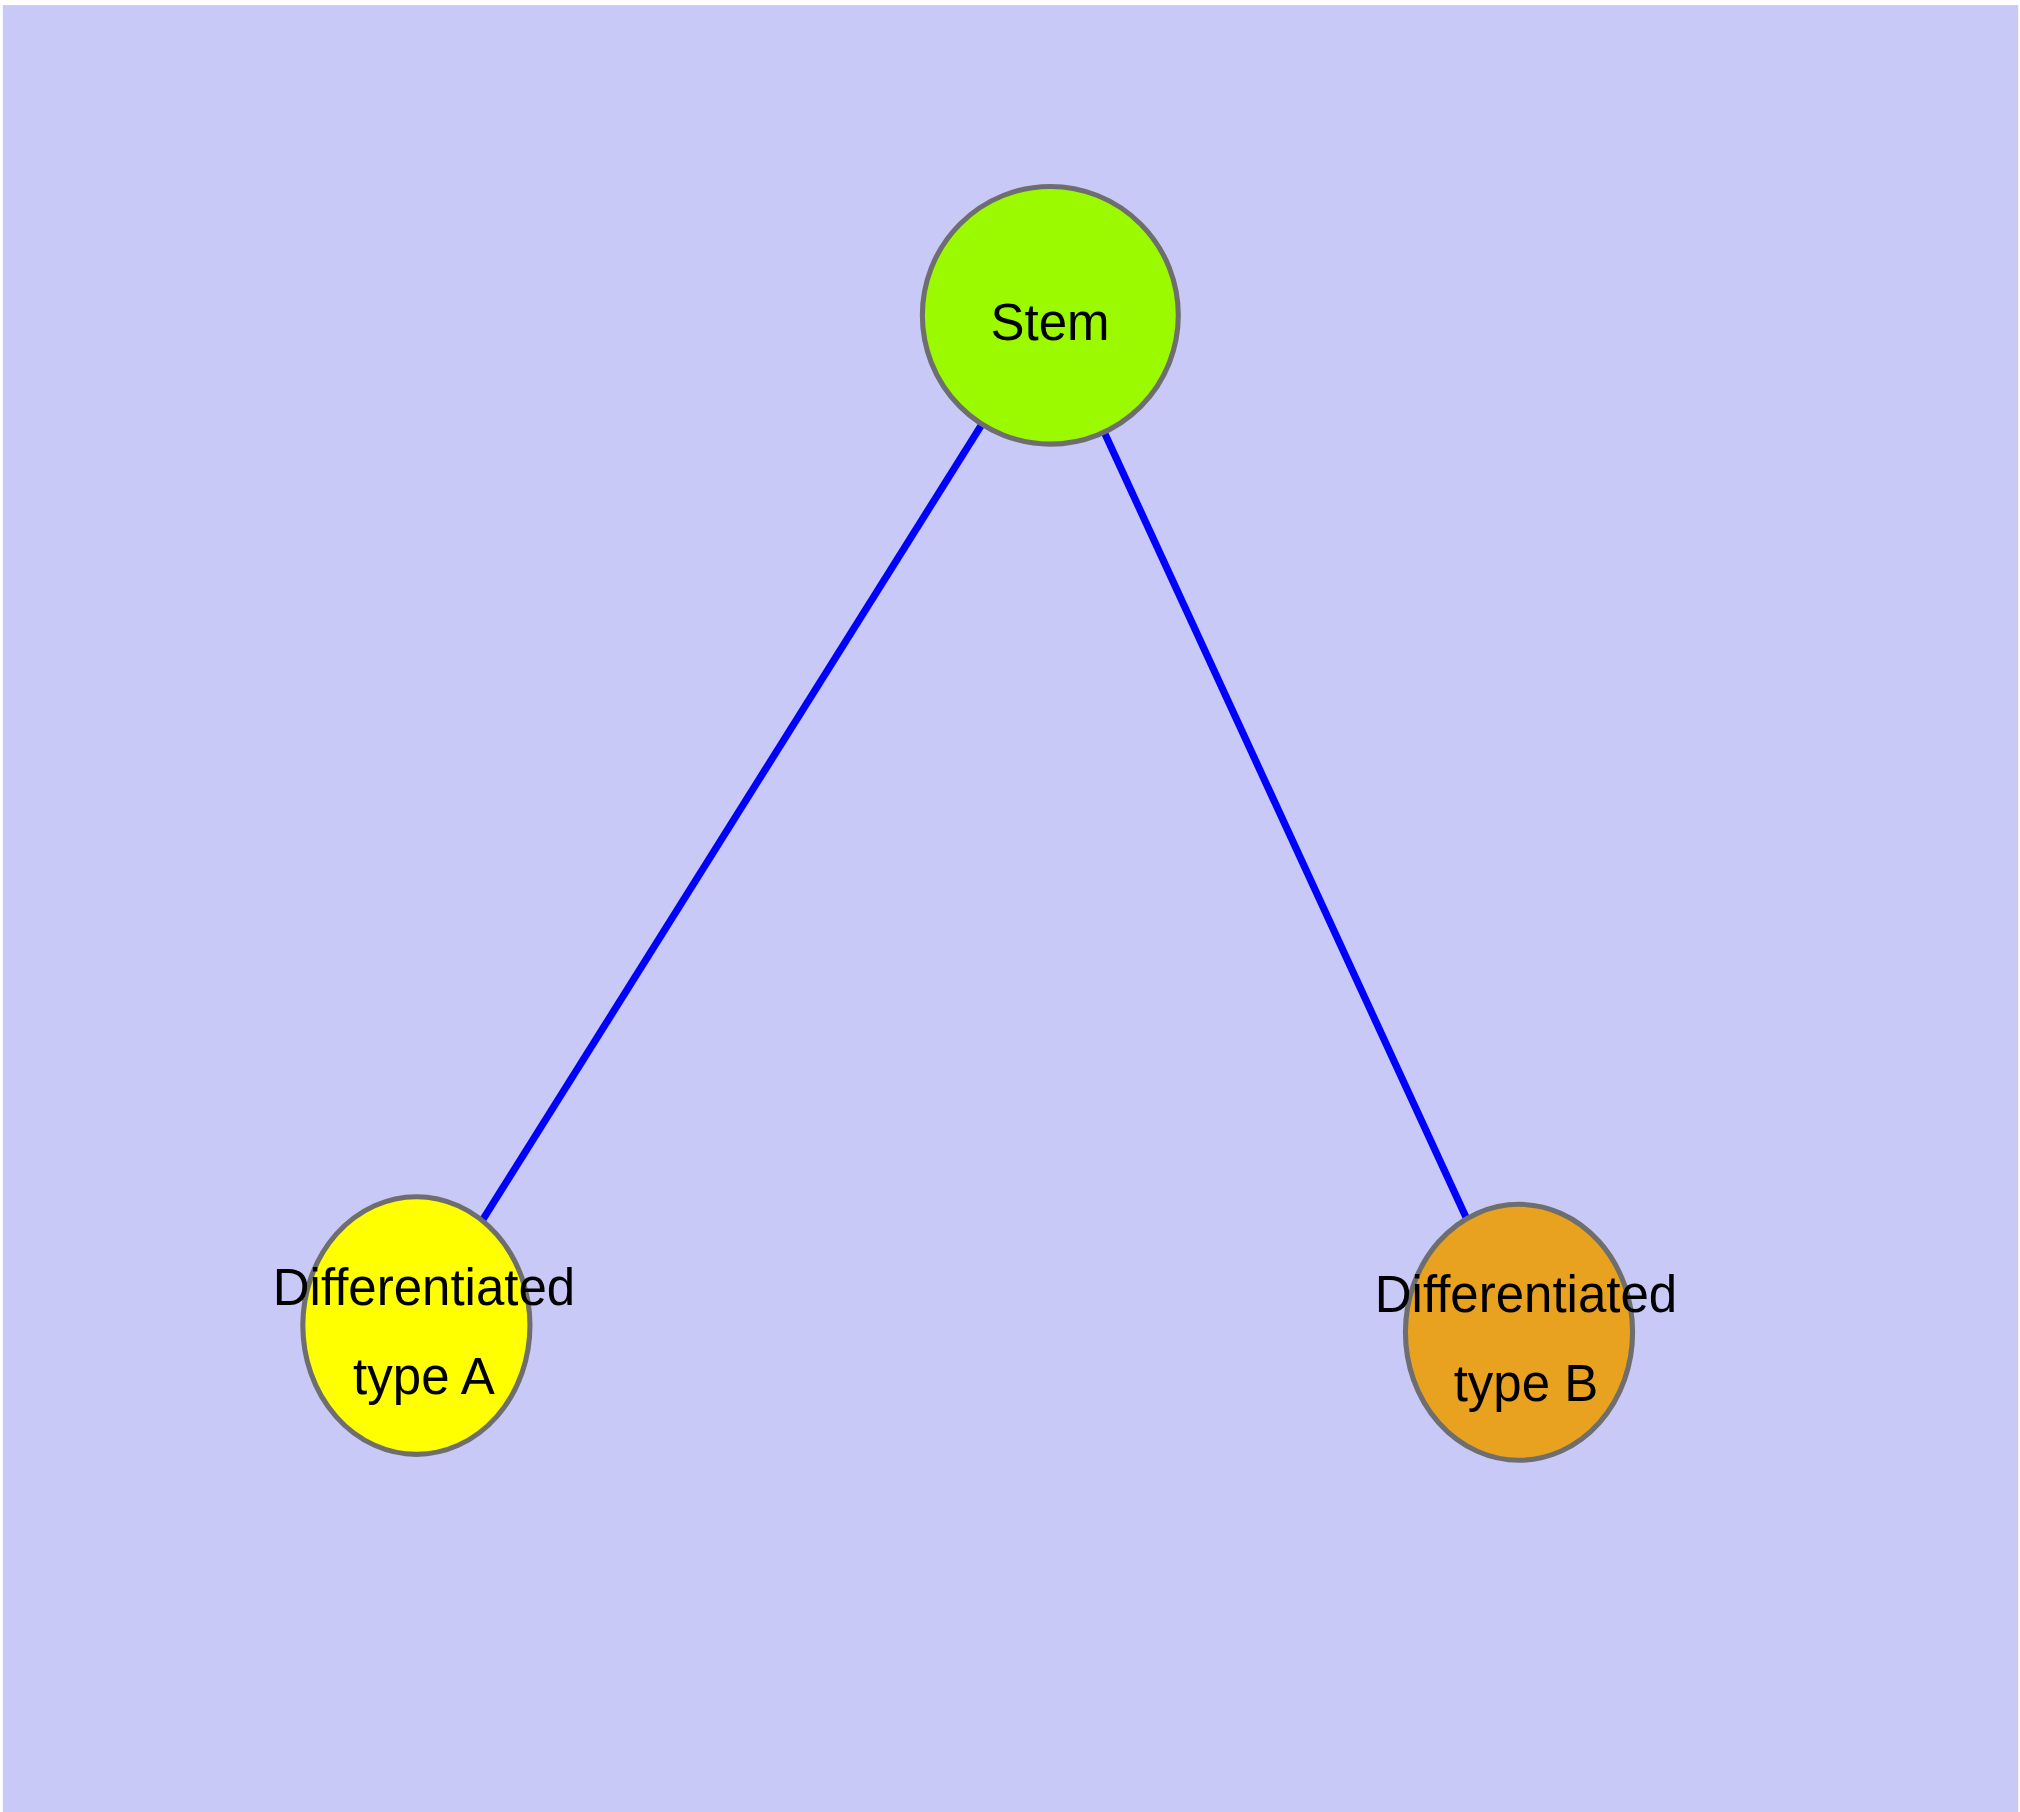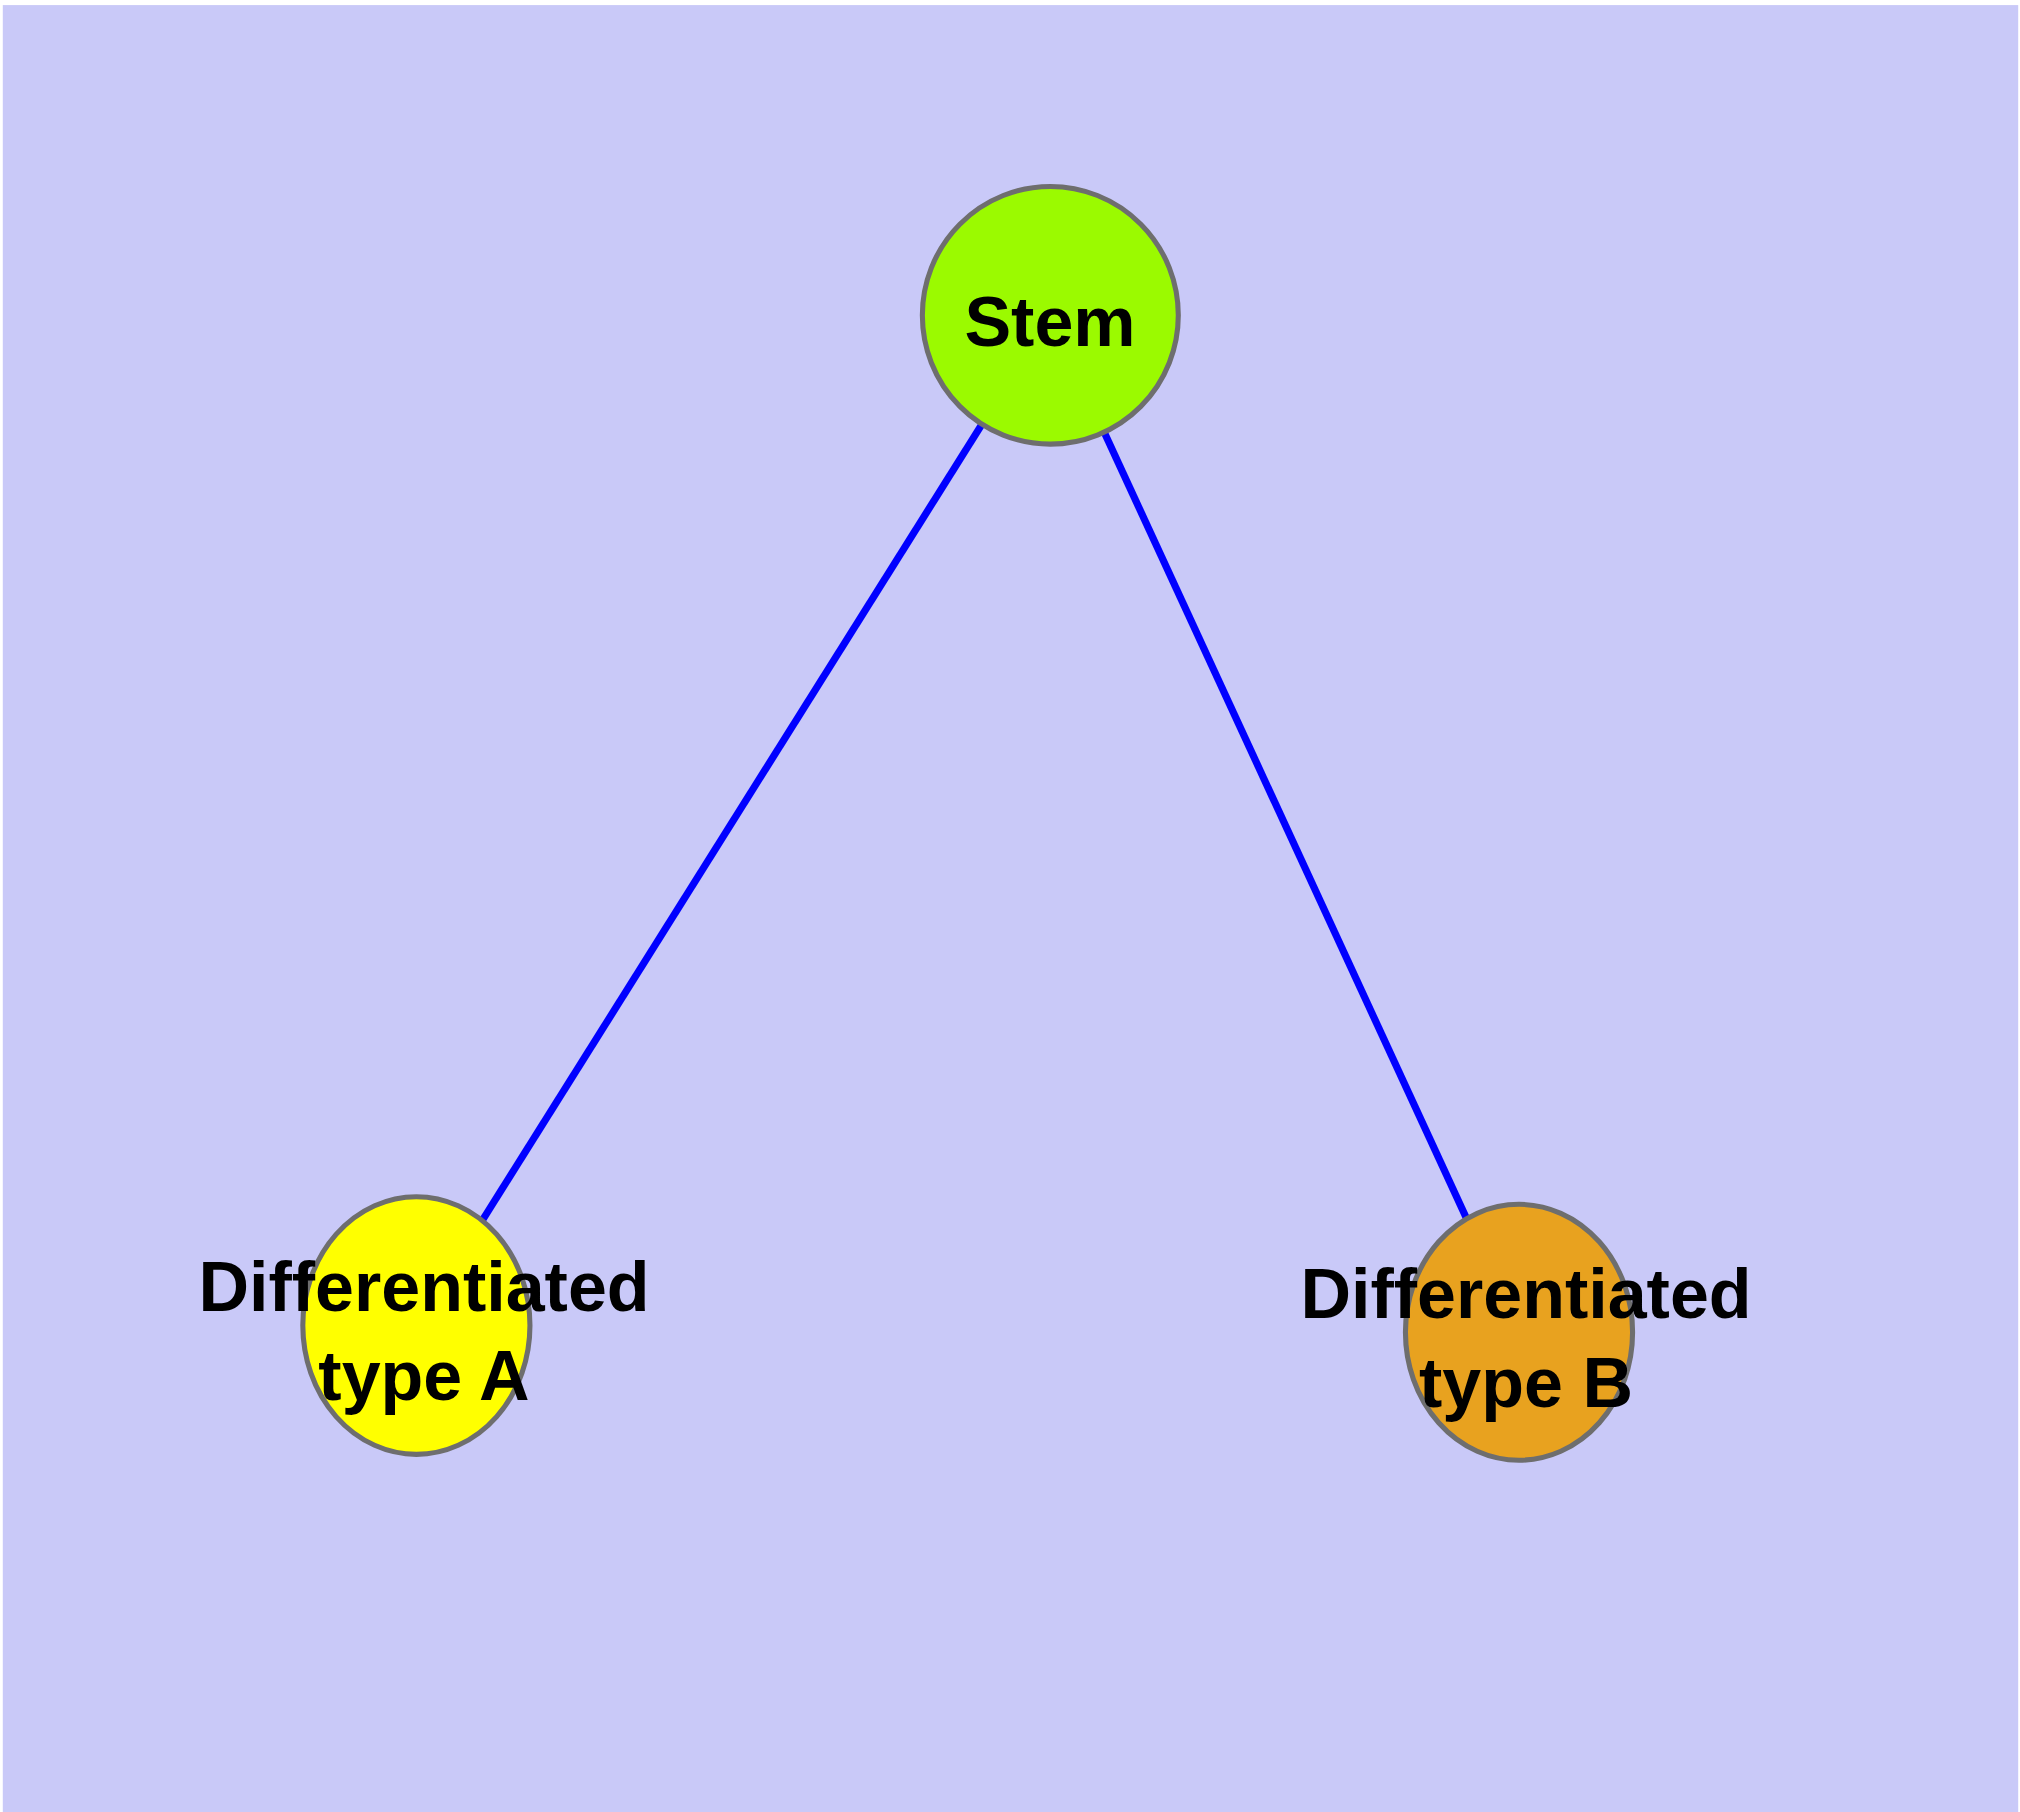"Stem" .node-label { font-size: 70px -> 51px; font-weight: bold -> normal }
